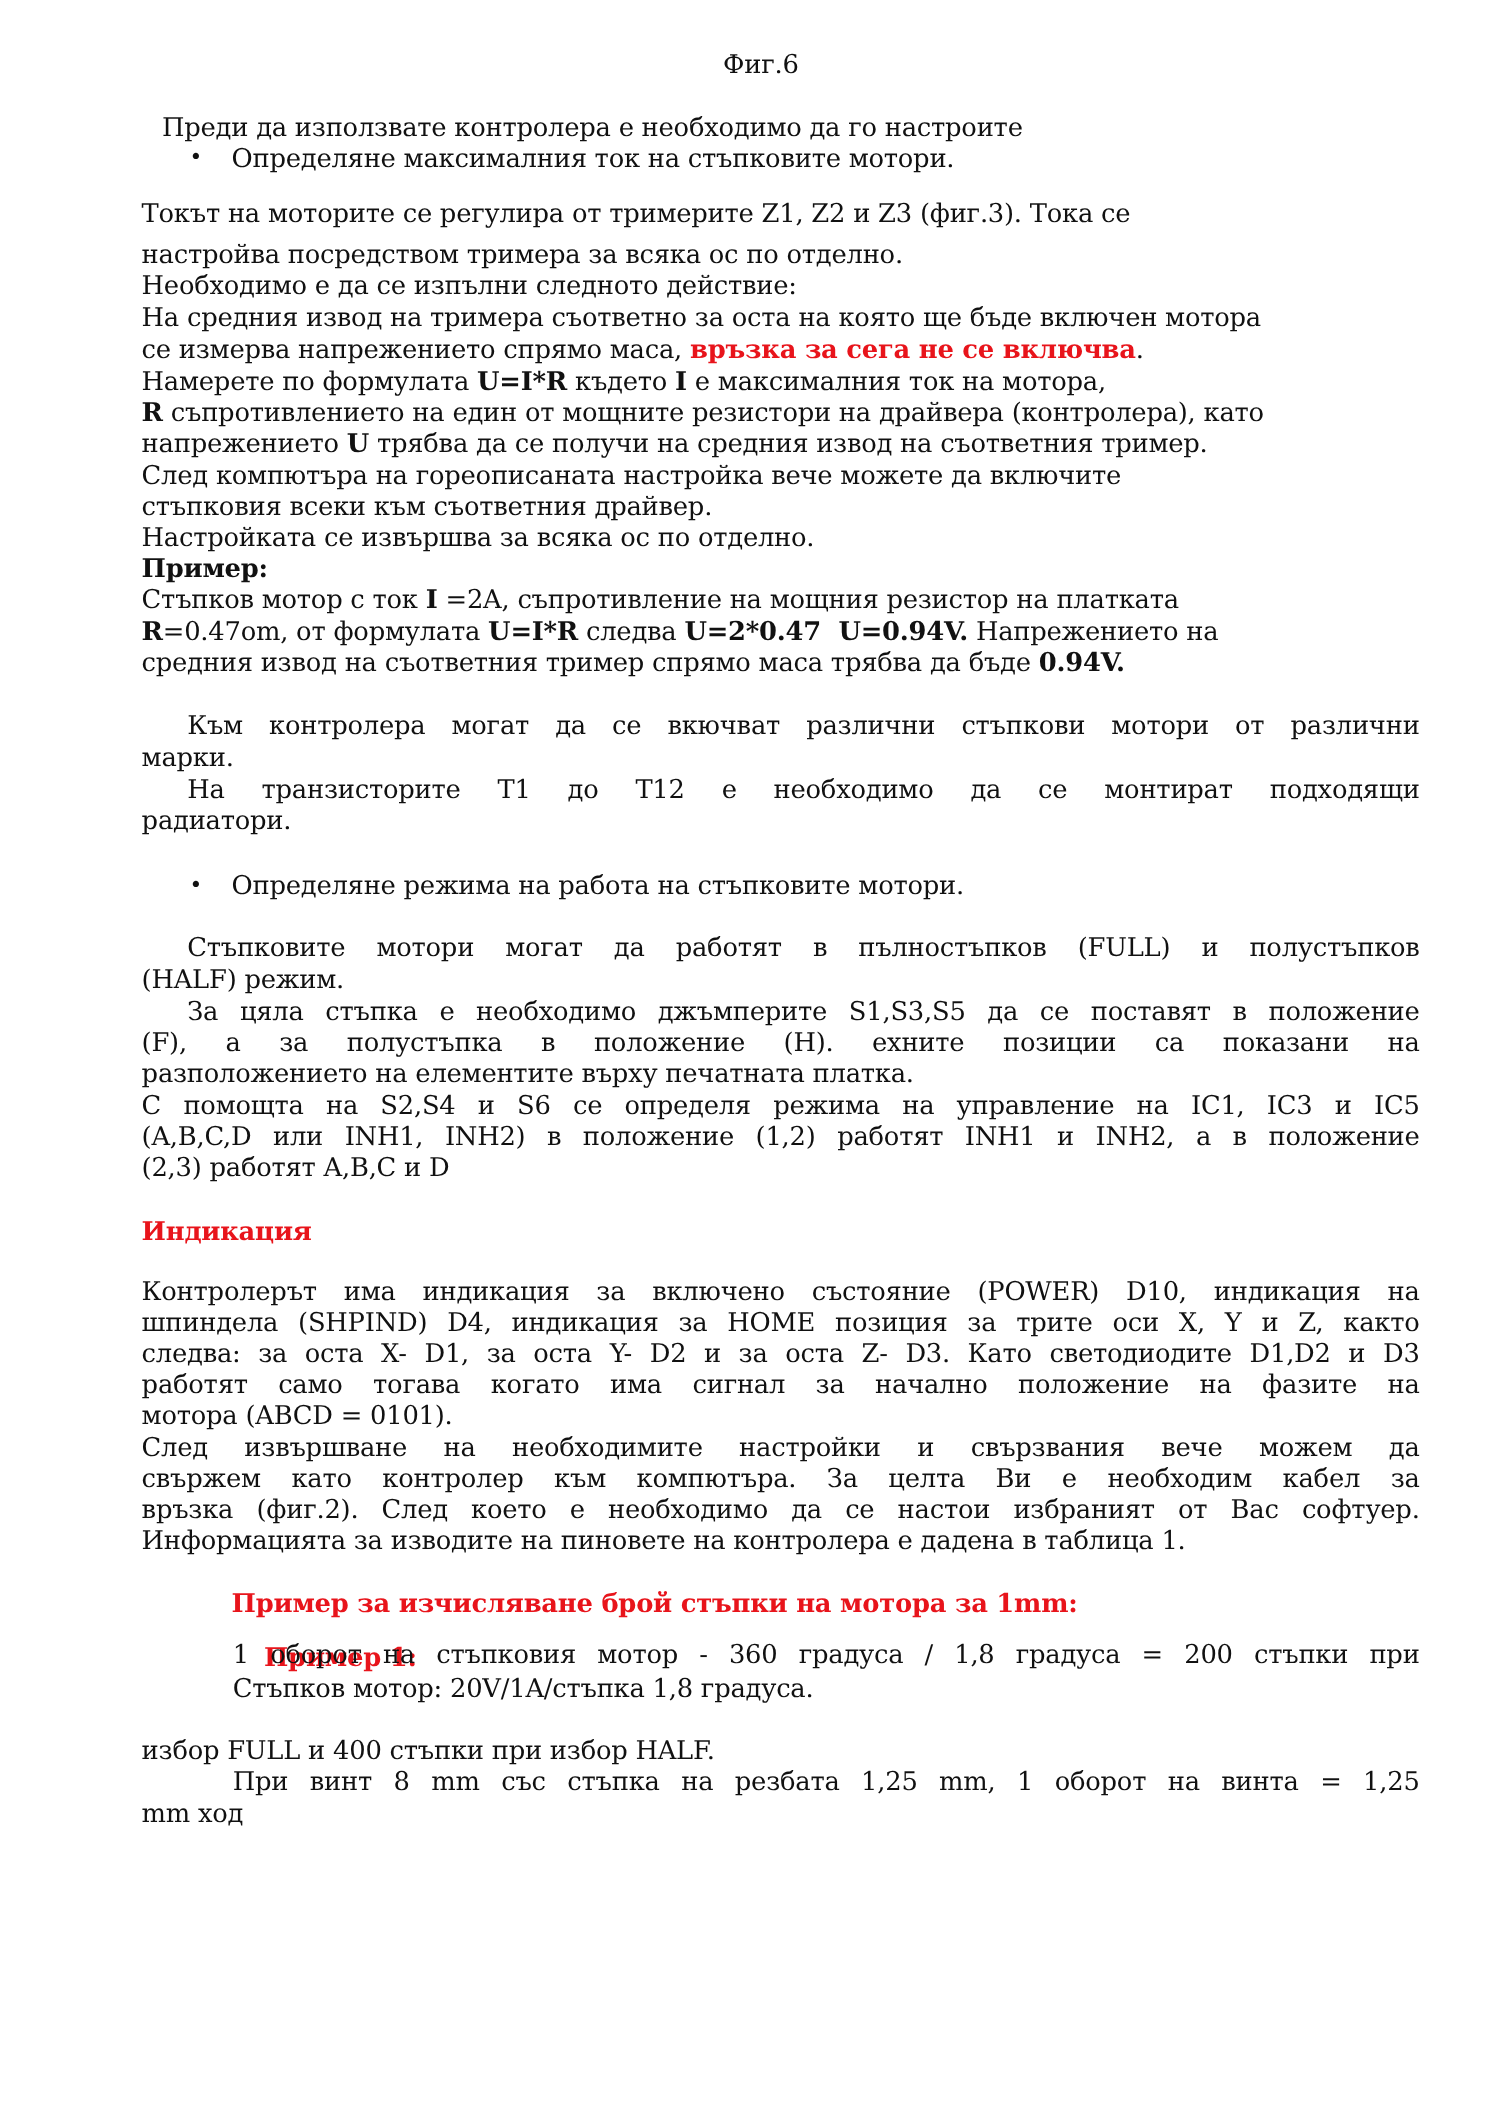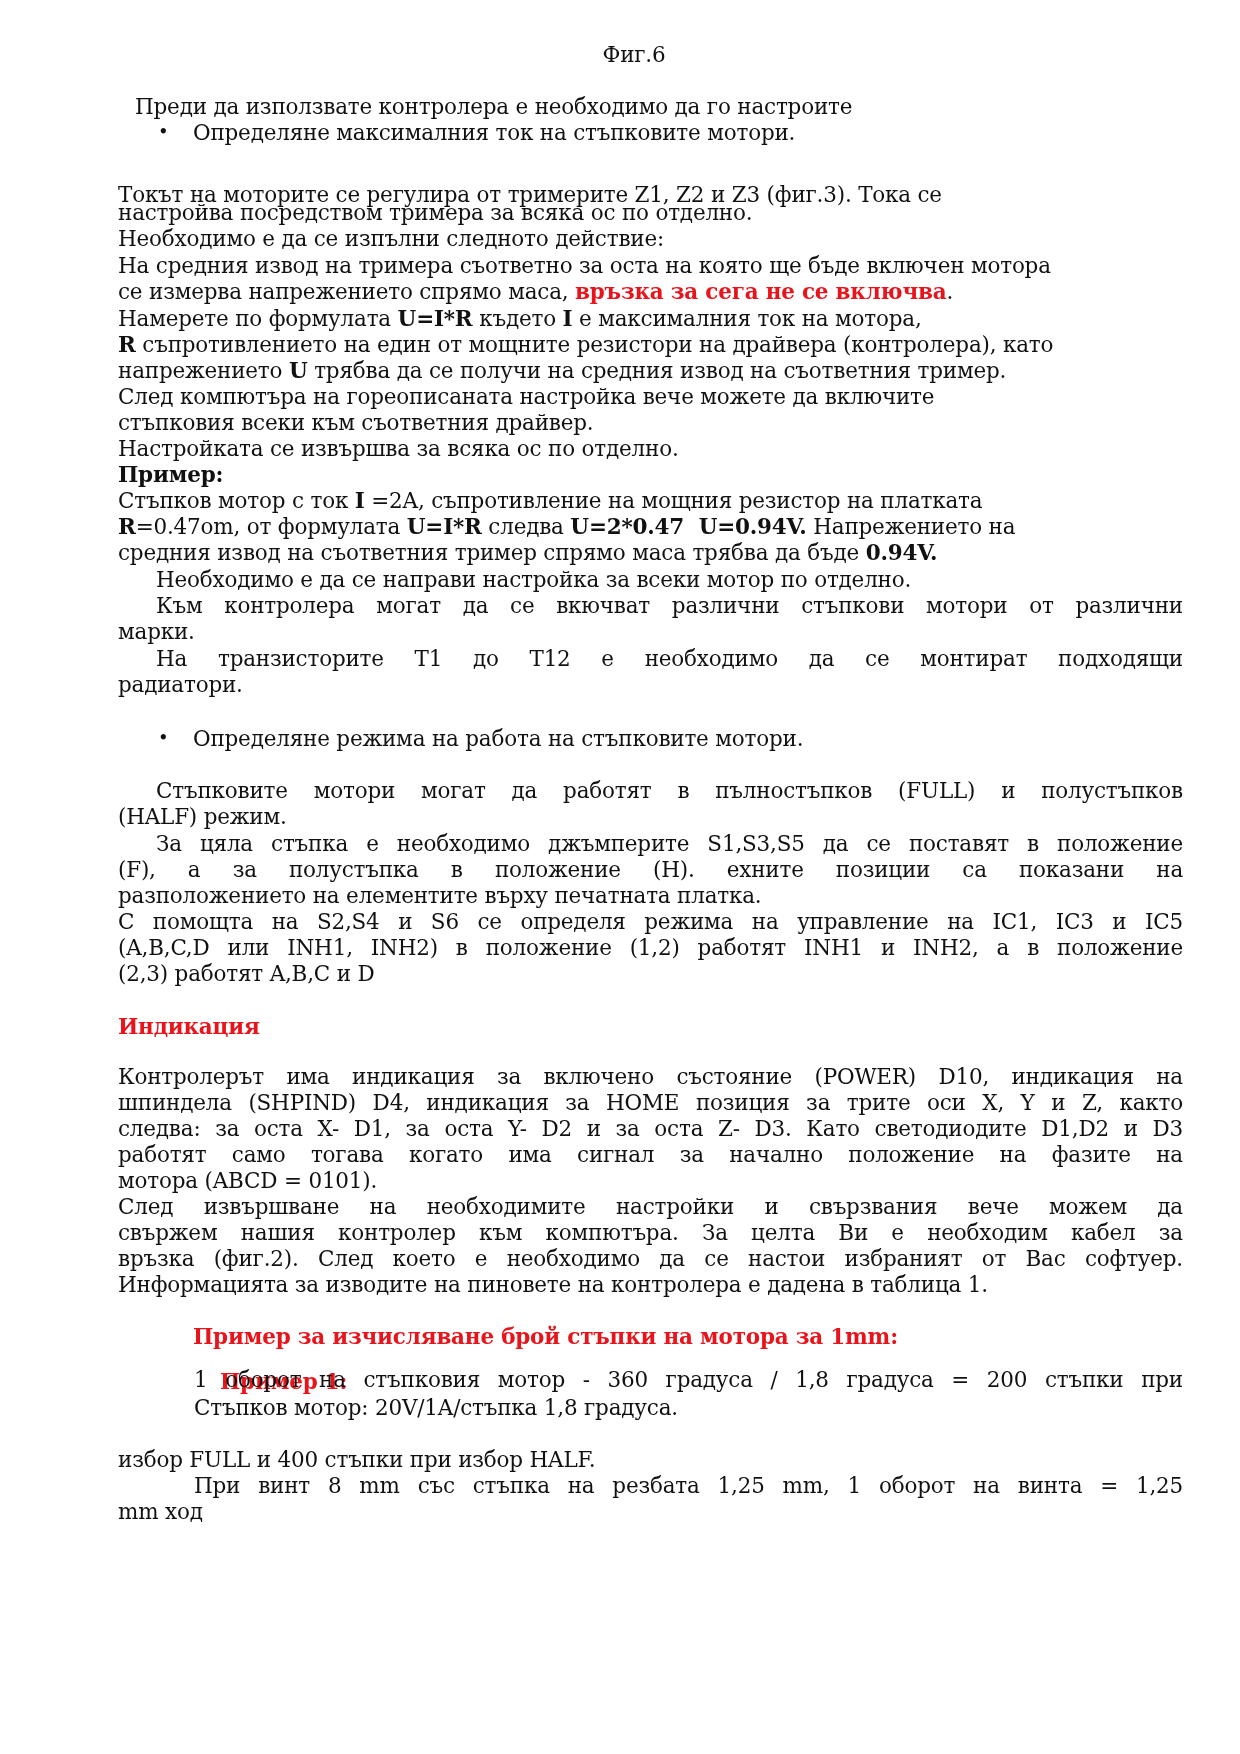"Токът на моторите се регулира" div.ln { top: 180px -> 164px }
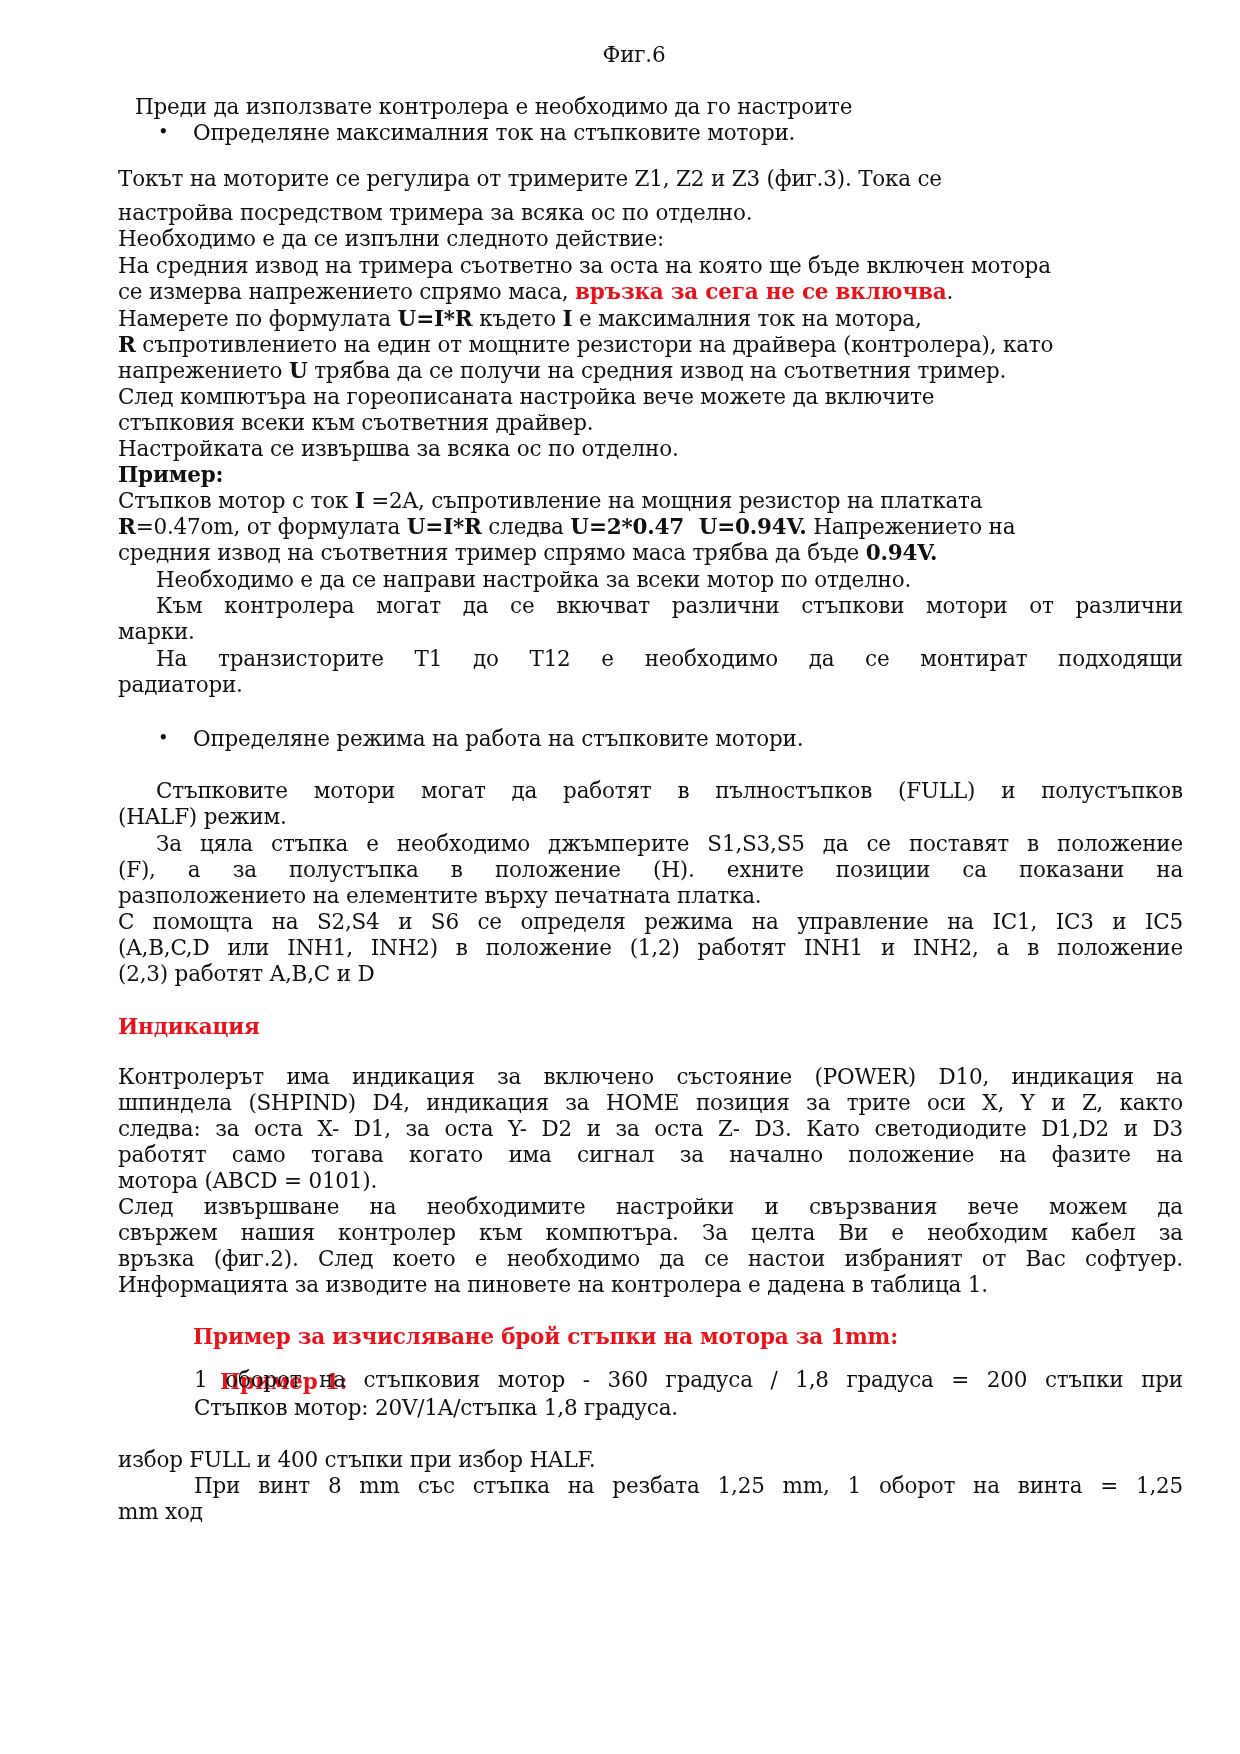"Необходимо е да се направи" div.ln { html: <div>Необходимо е да се направи настройка за всеки мотор по отделно.</div> -> none }
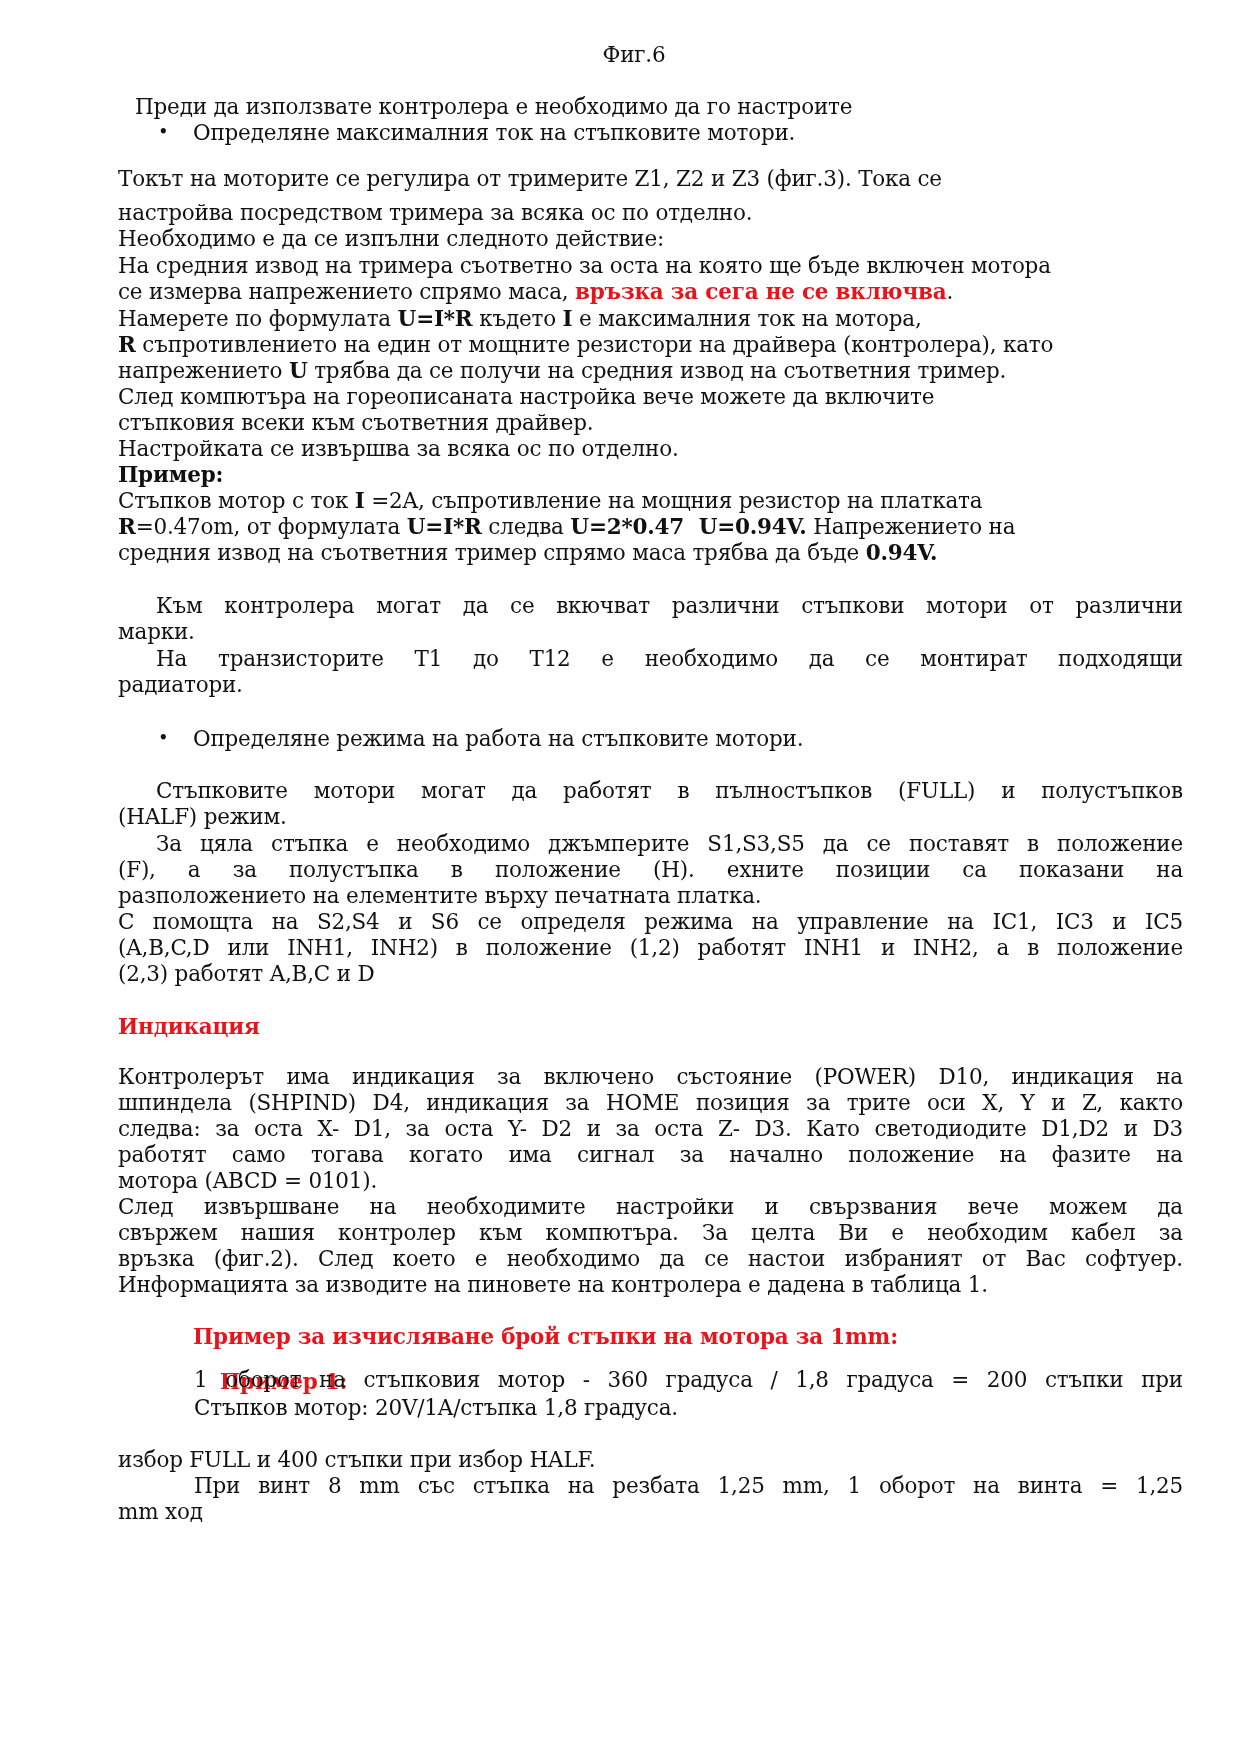"свържем нашия контролер към компютъра." div.ln { text: нашия -> като }
